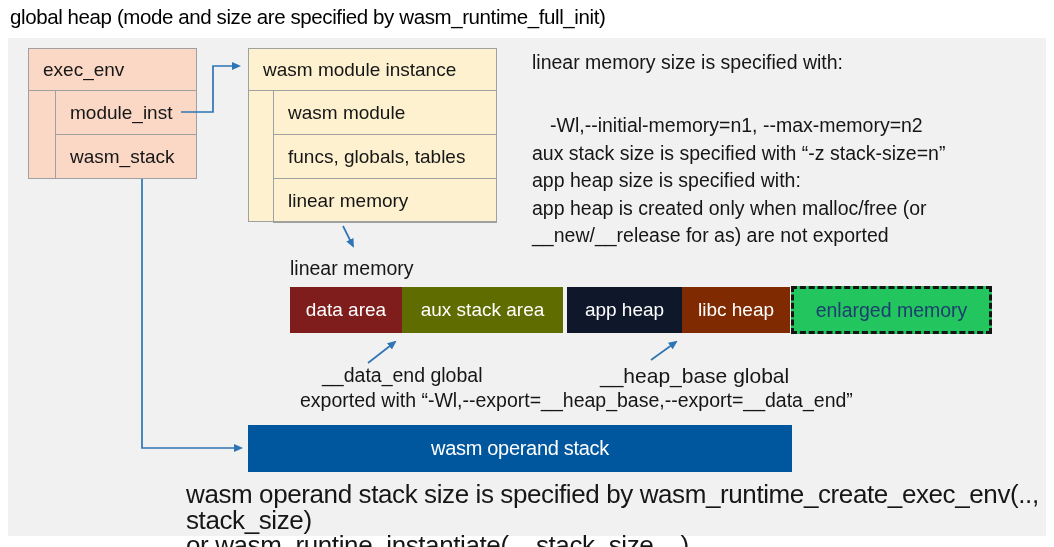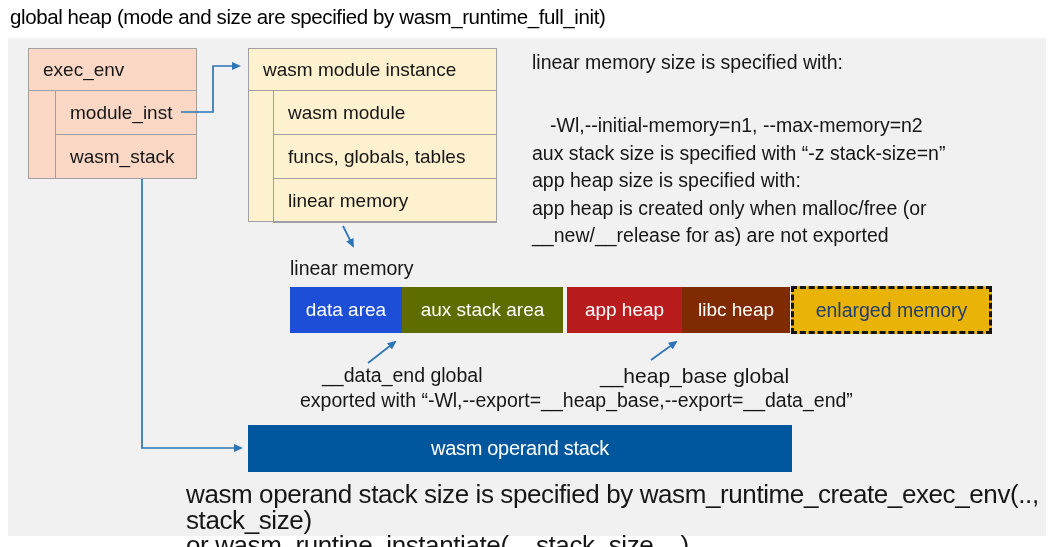"data area" div.abs { background-color: #1d4ed8 -> #7f1d1d }
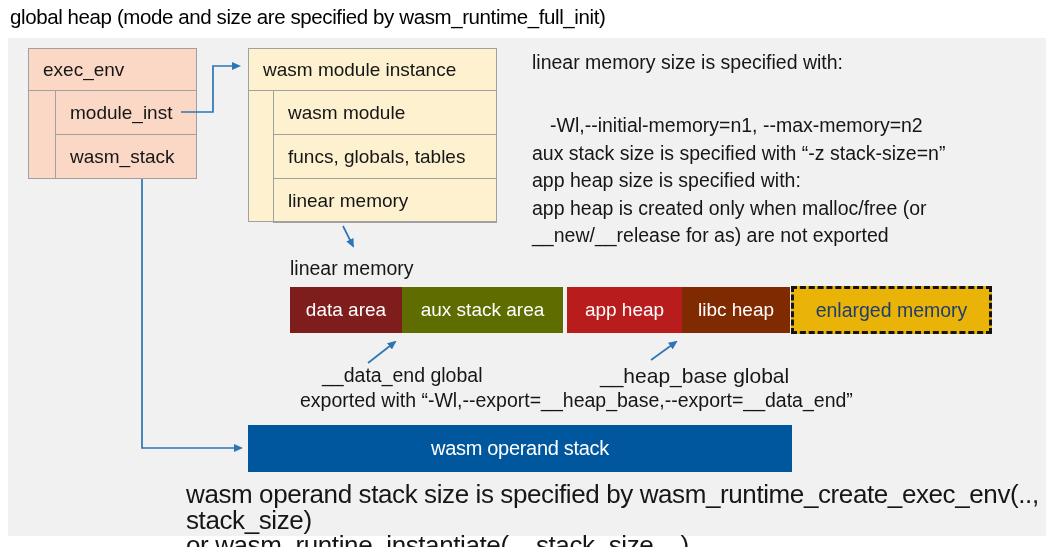"app heap" div.abs { background-color: #b91c1c -> #0f172a }
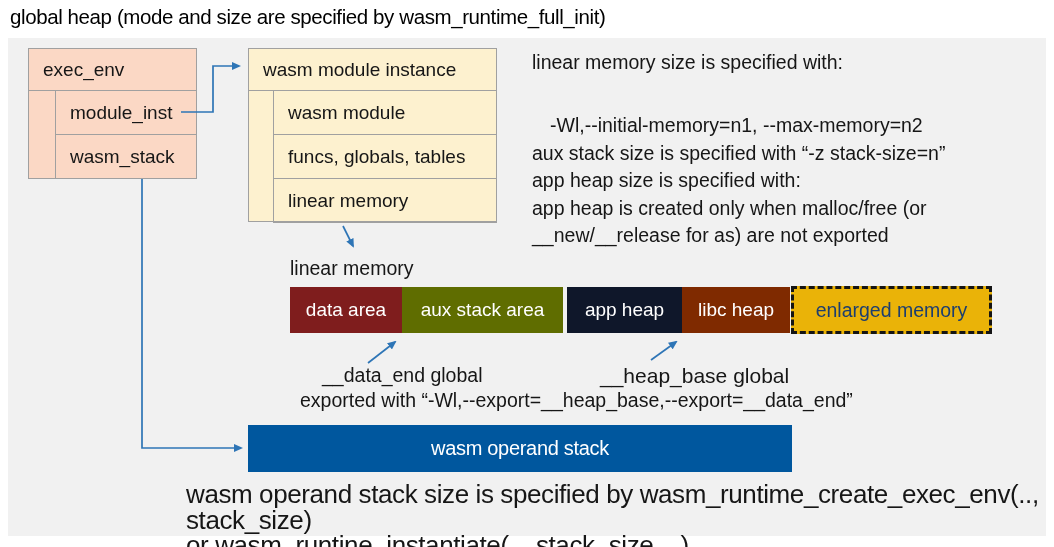"enlarged memory" div.abs { background-color: #eab308 -> #22c55e }
